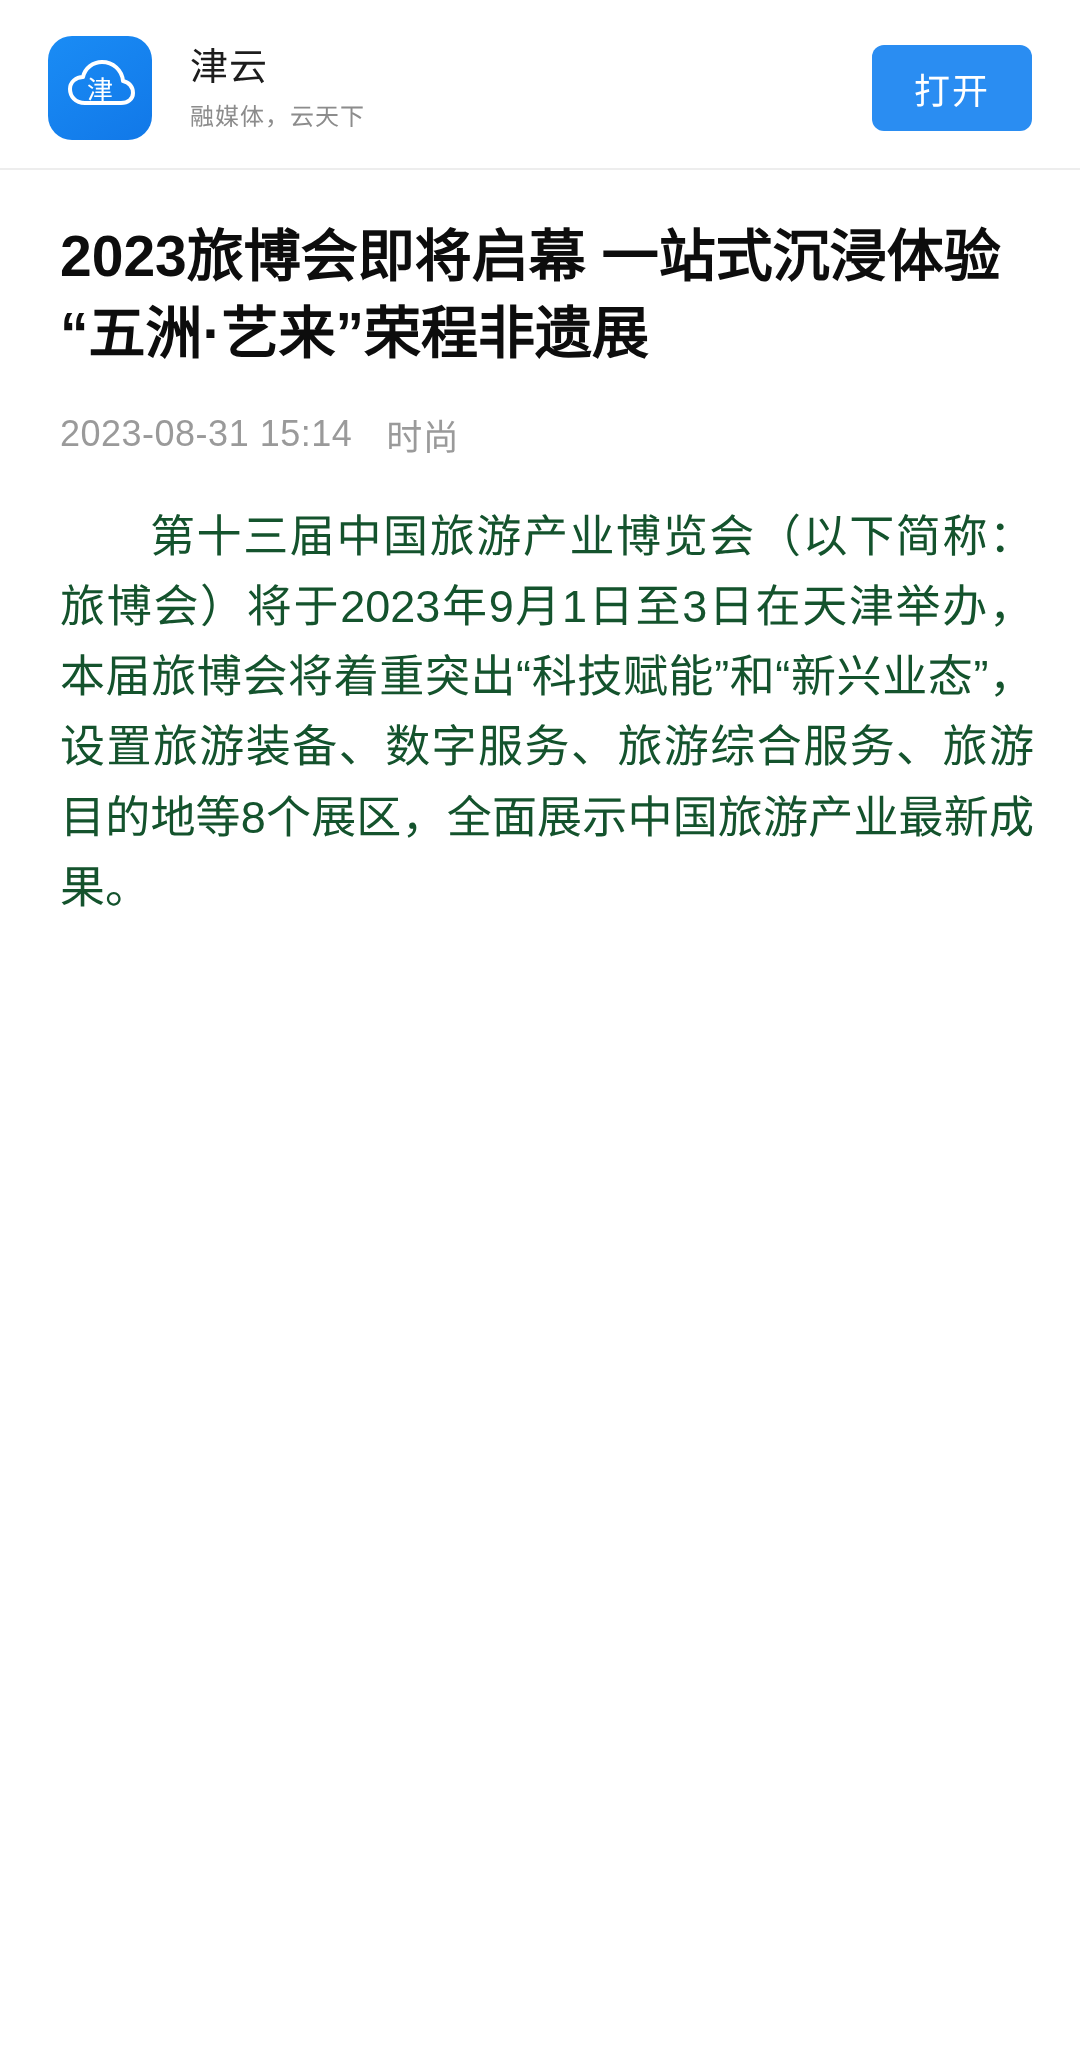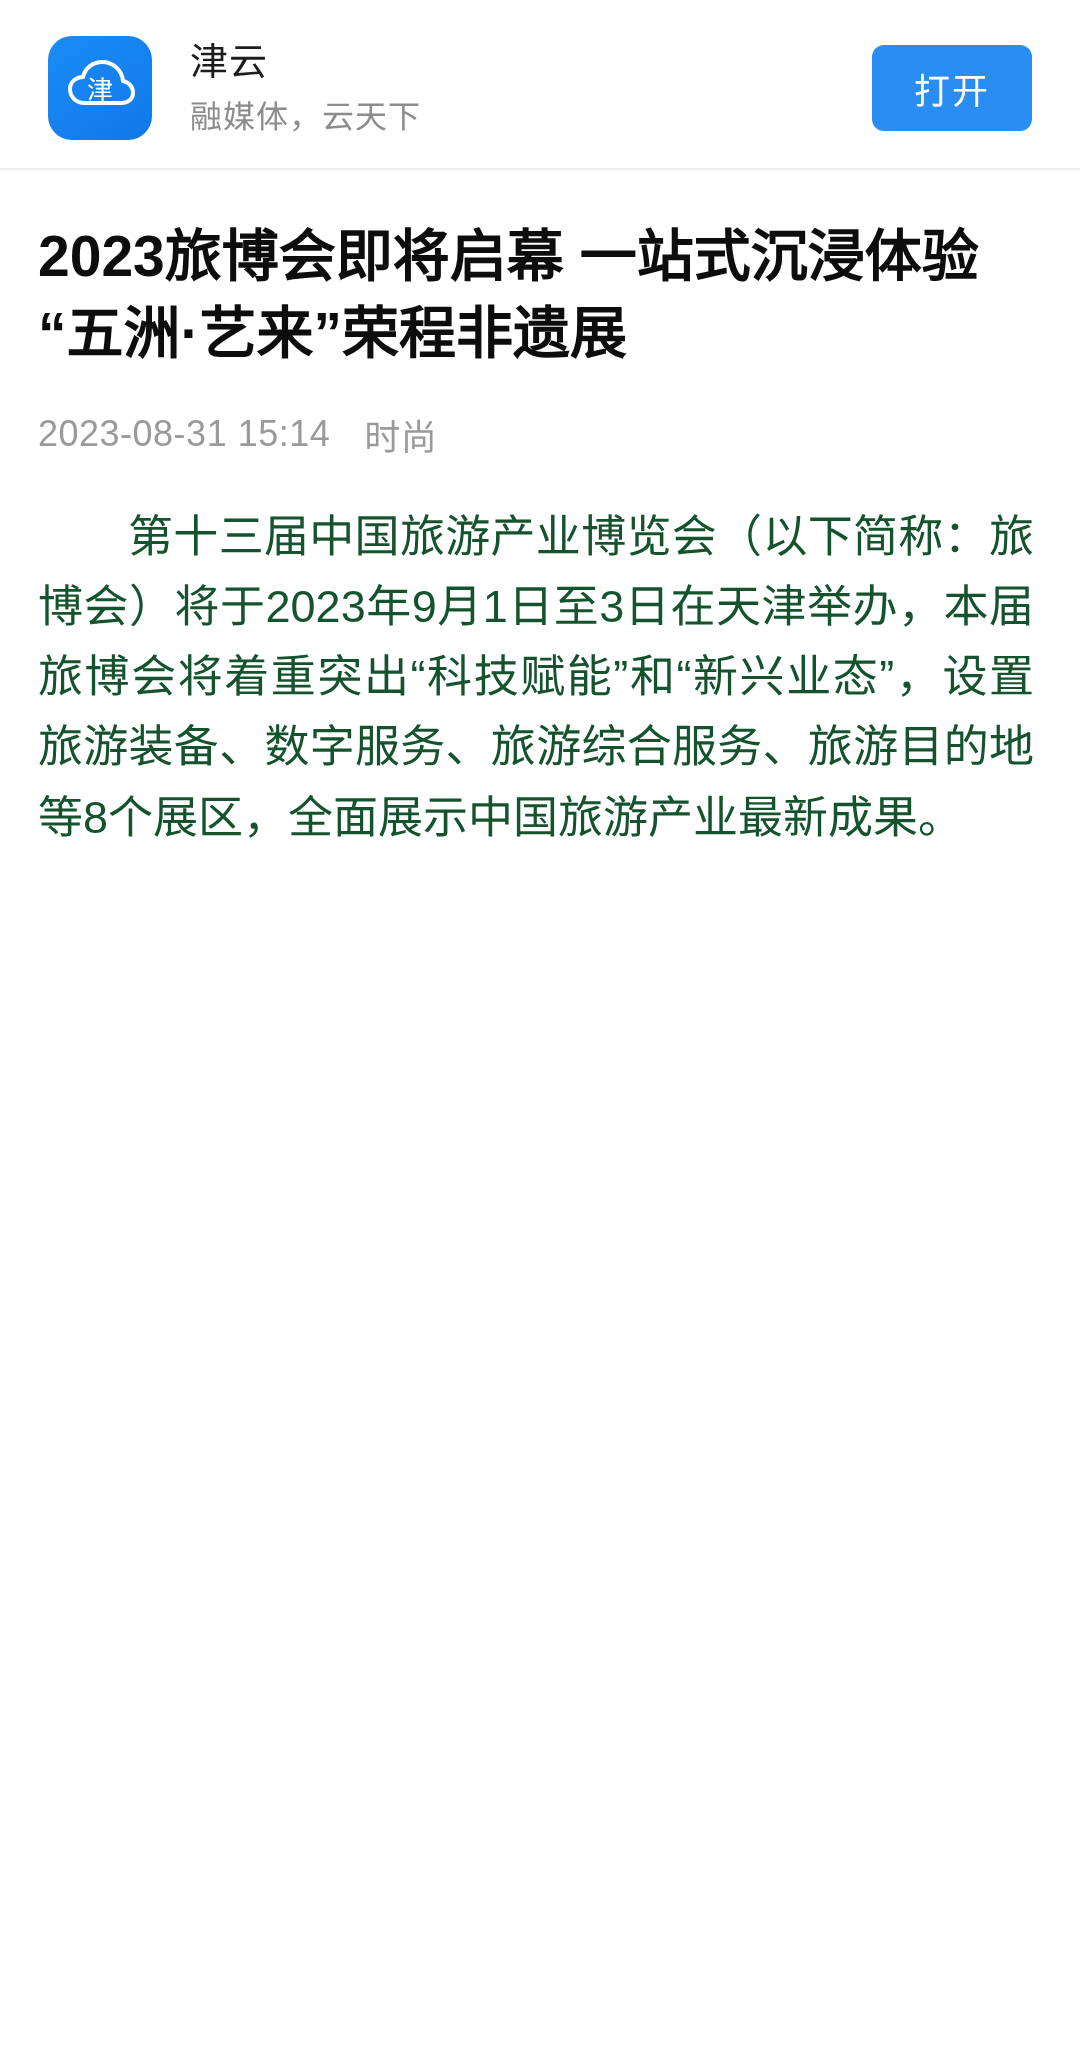"融媒体，云天下" .app-slogan { font-size: 32px -> 24px }
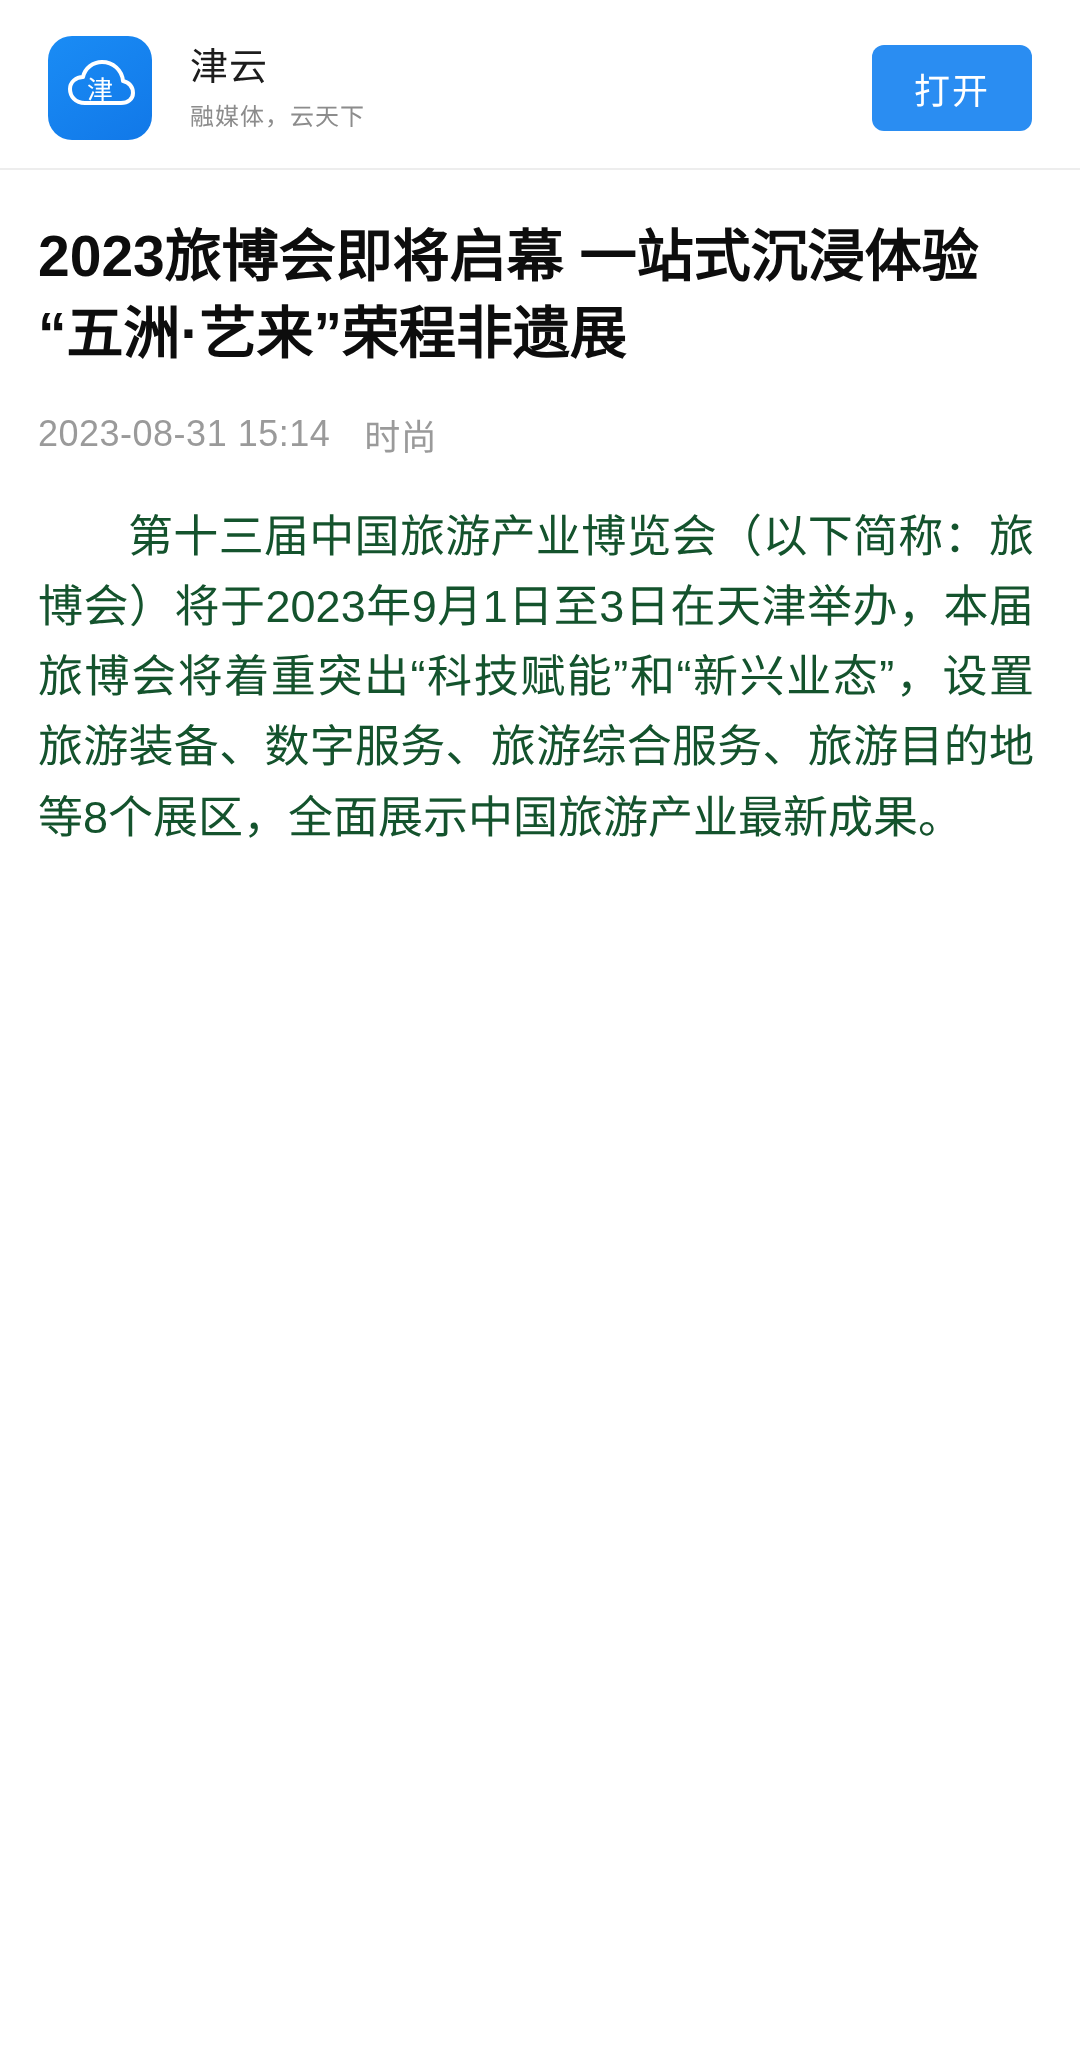"2023旅博会即将启幕 一站式沉浸体验“五洲·艺来”荣程非遗展" .article { padding: 48px 46px 0 38px -> 48px 46px 0 60px }
